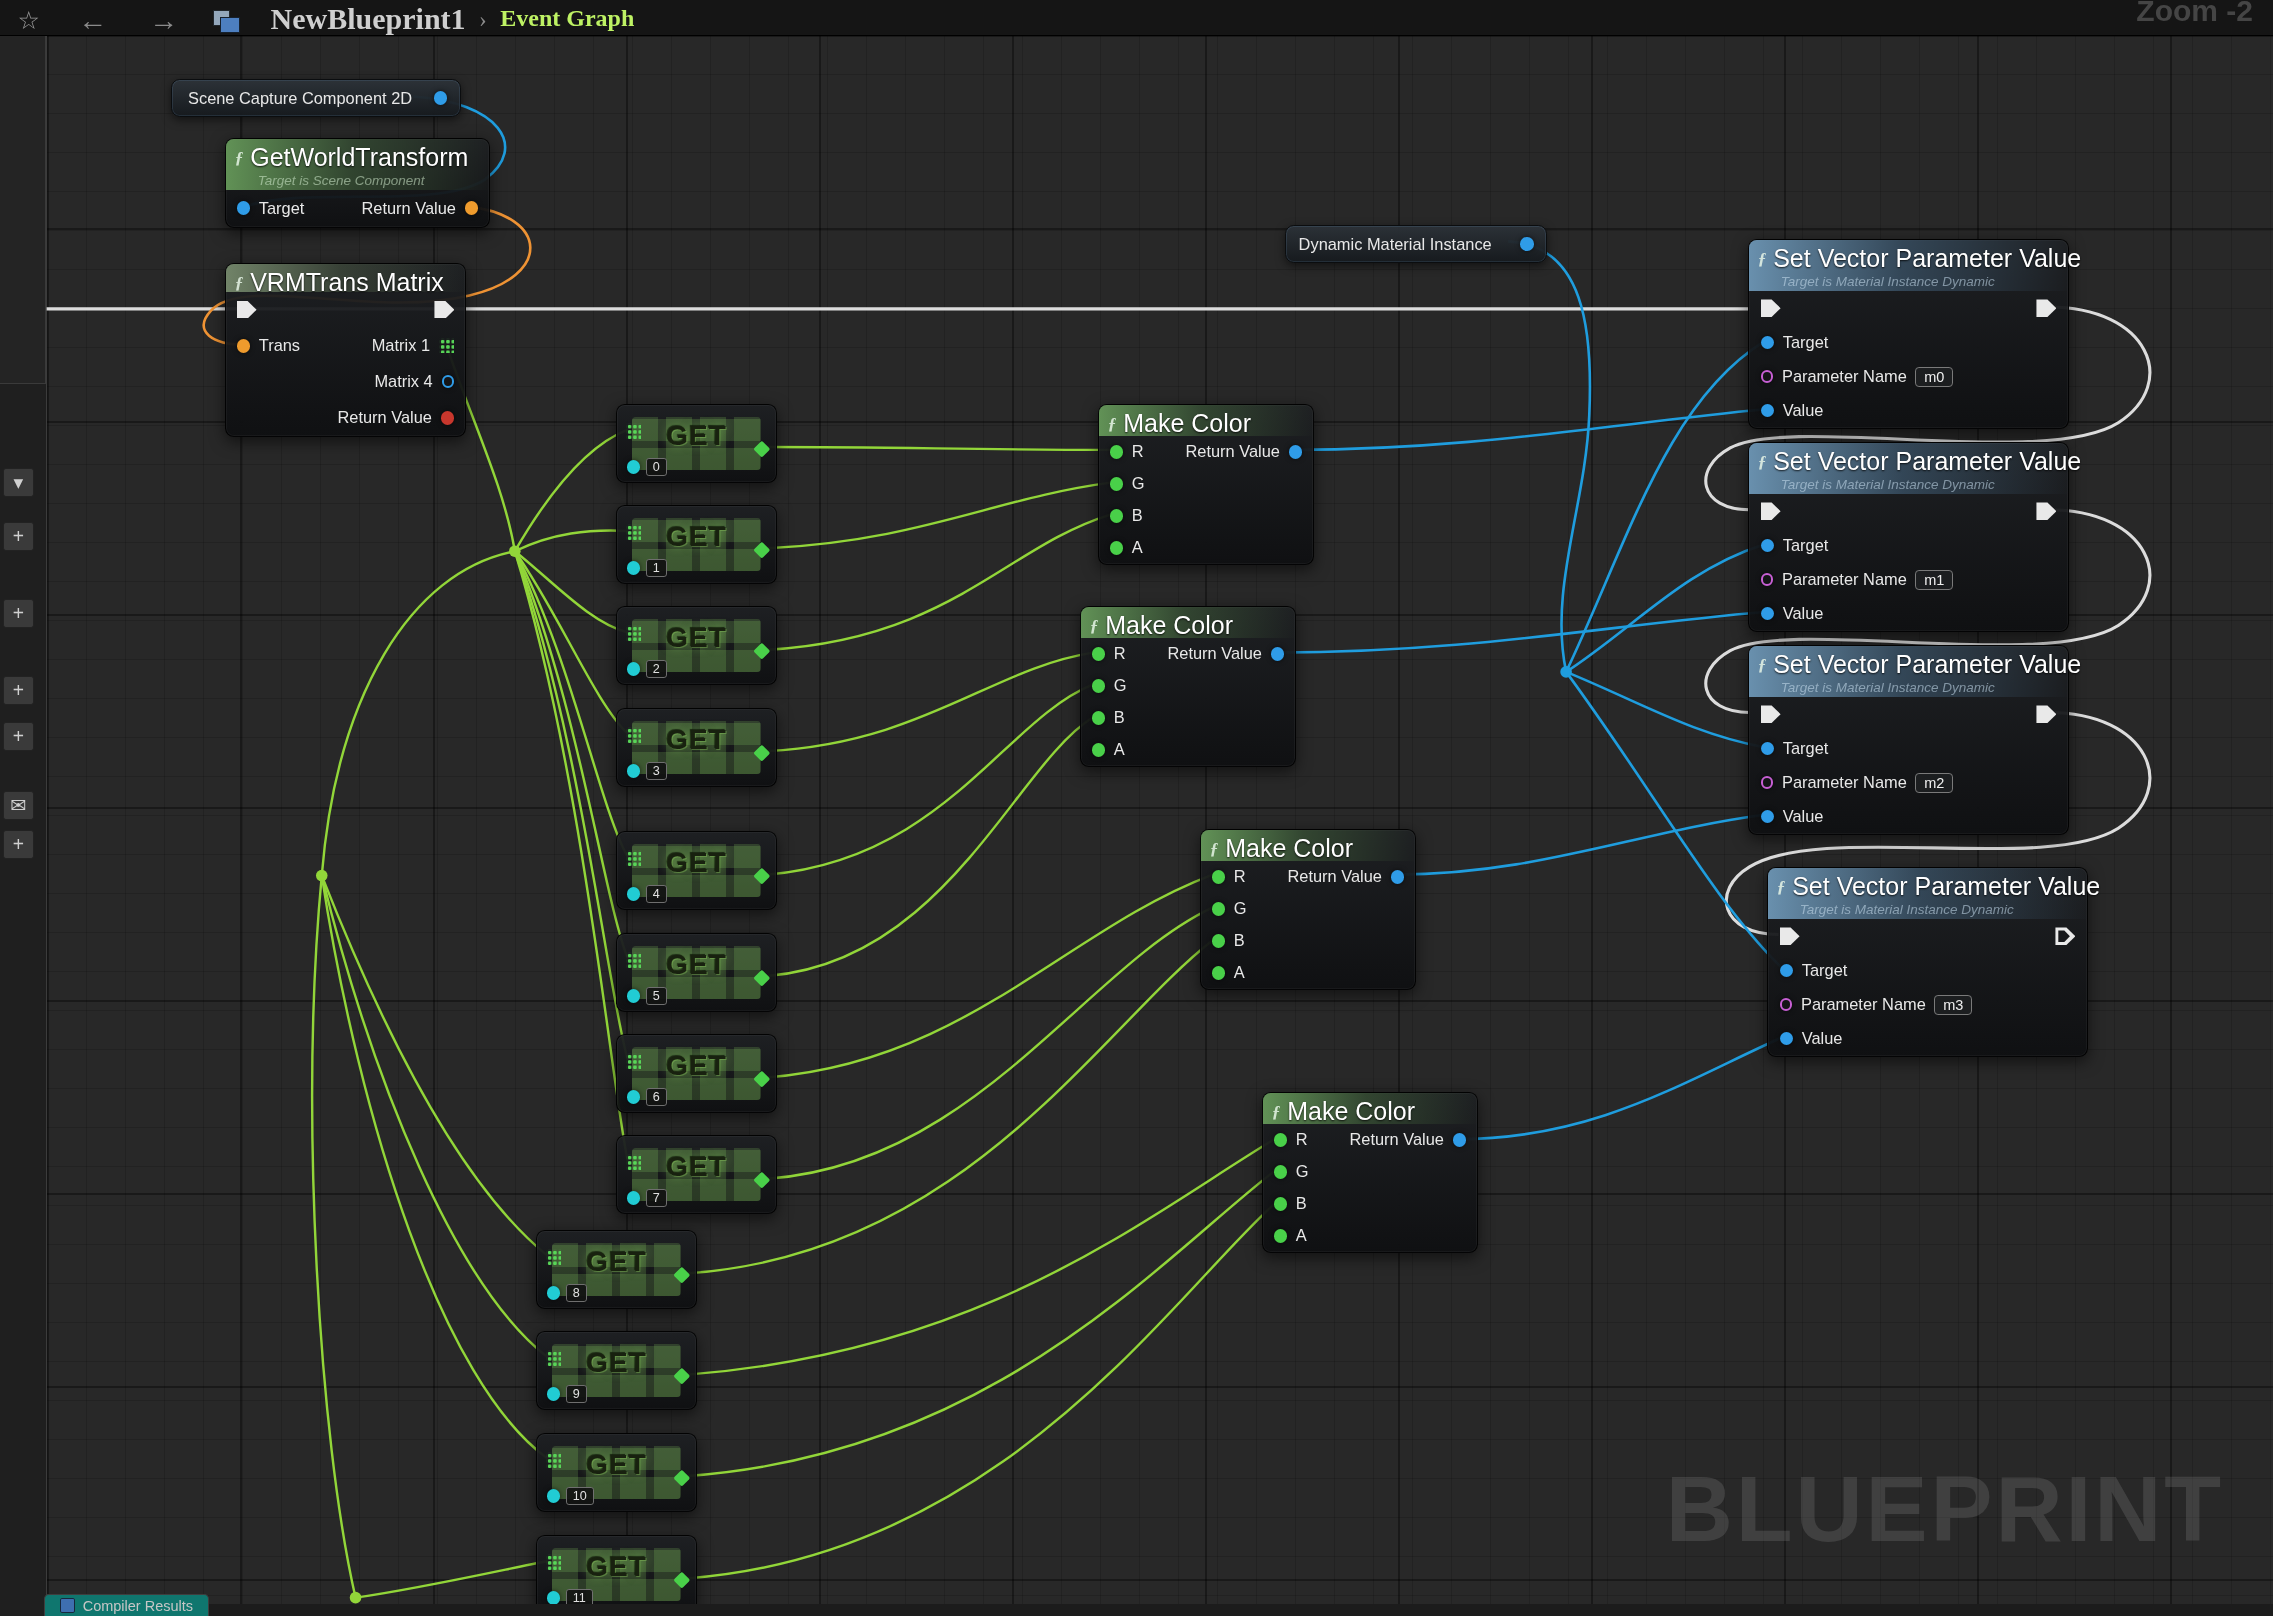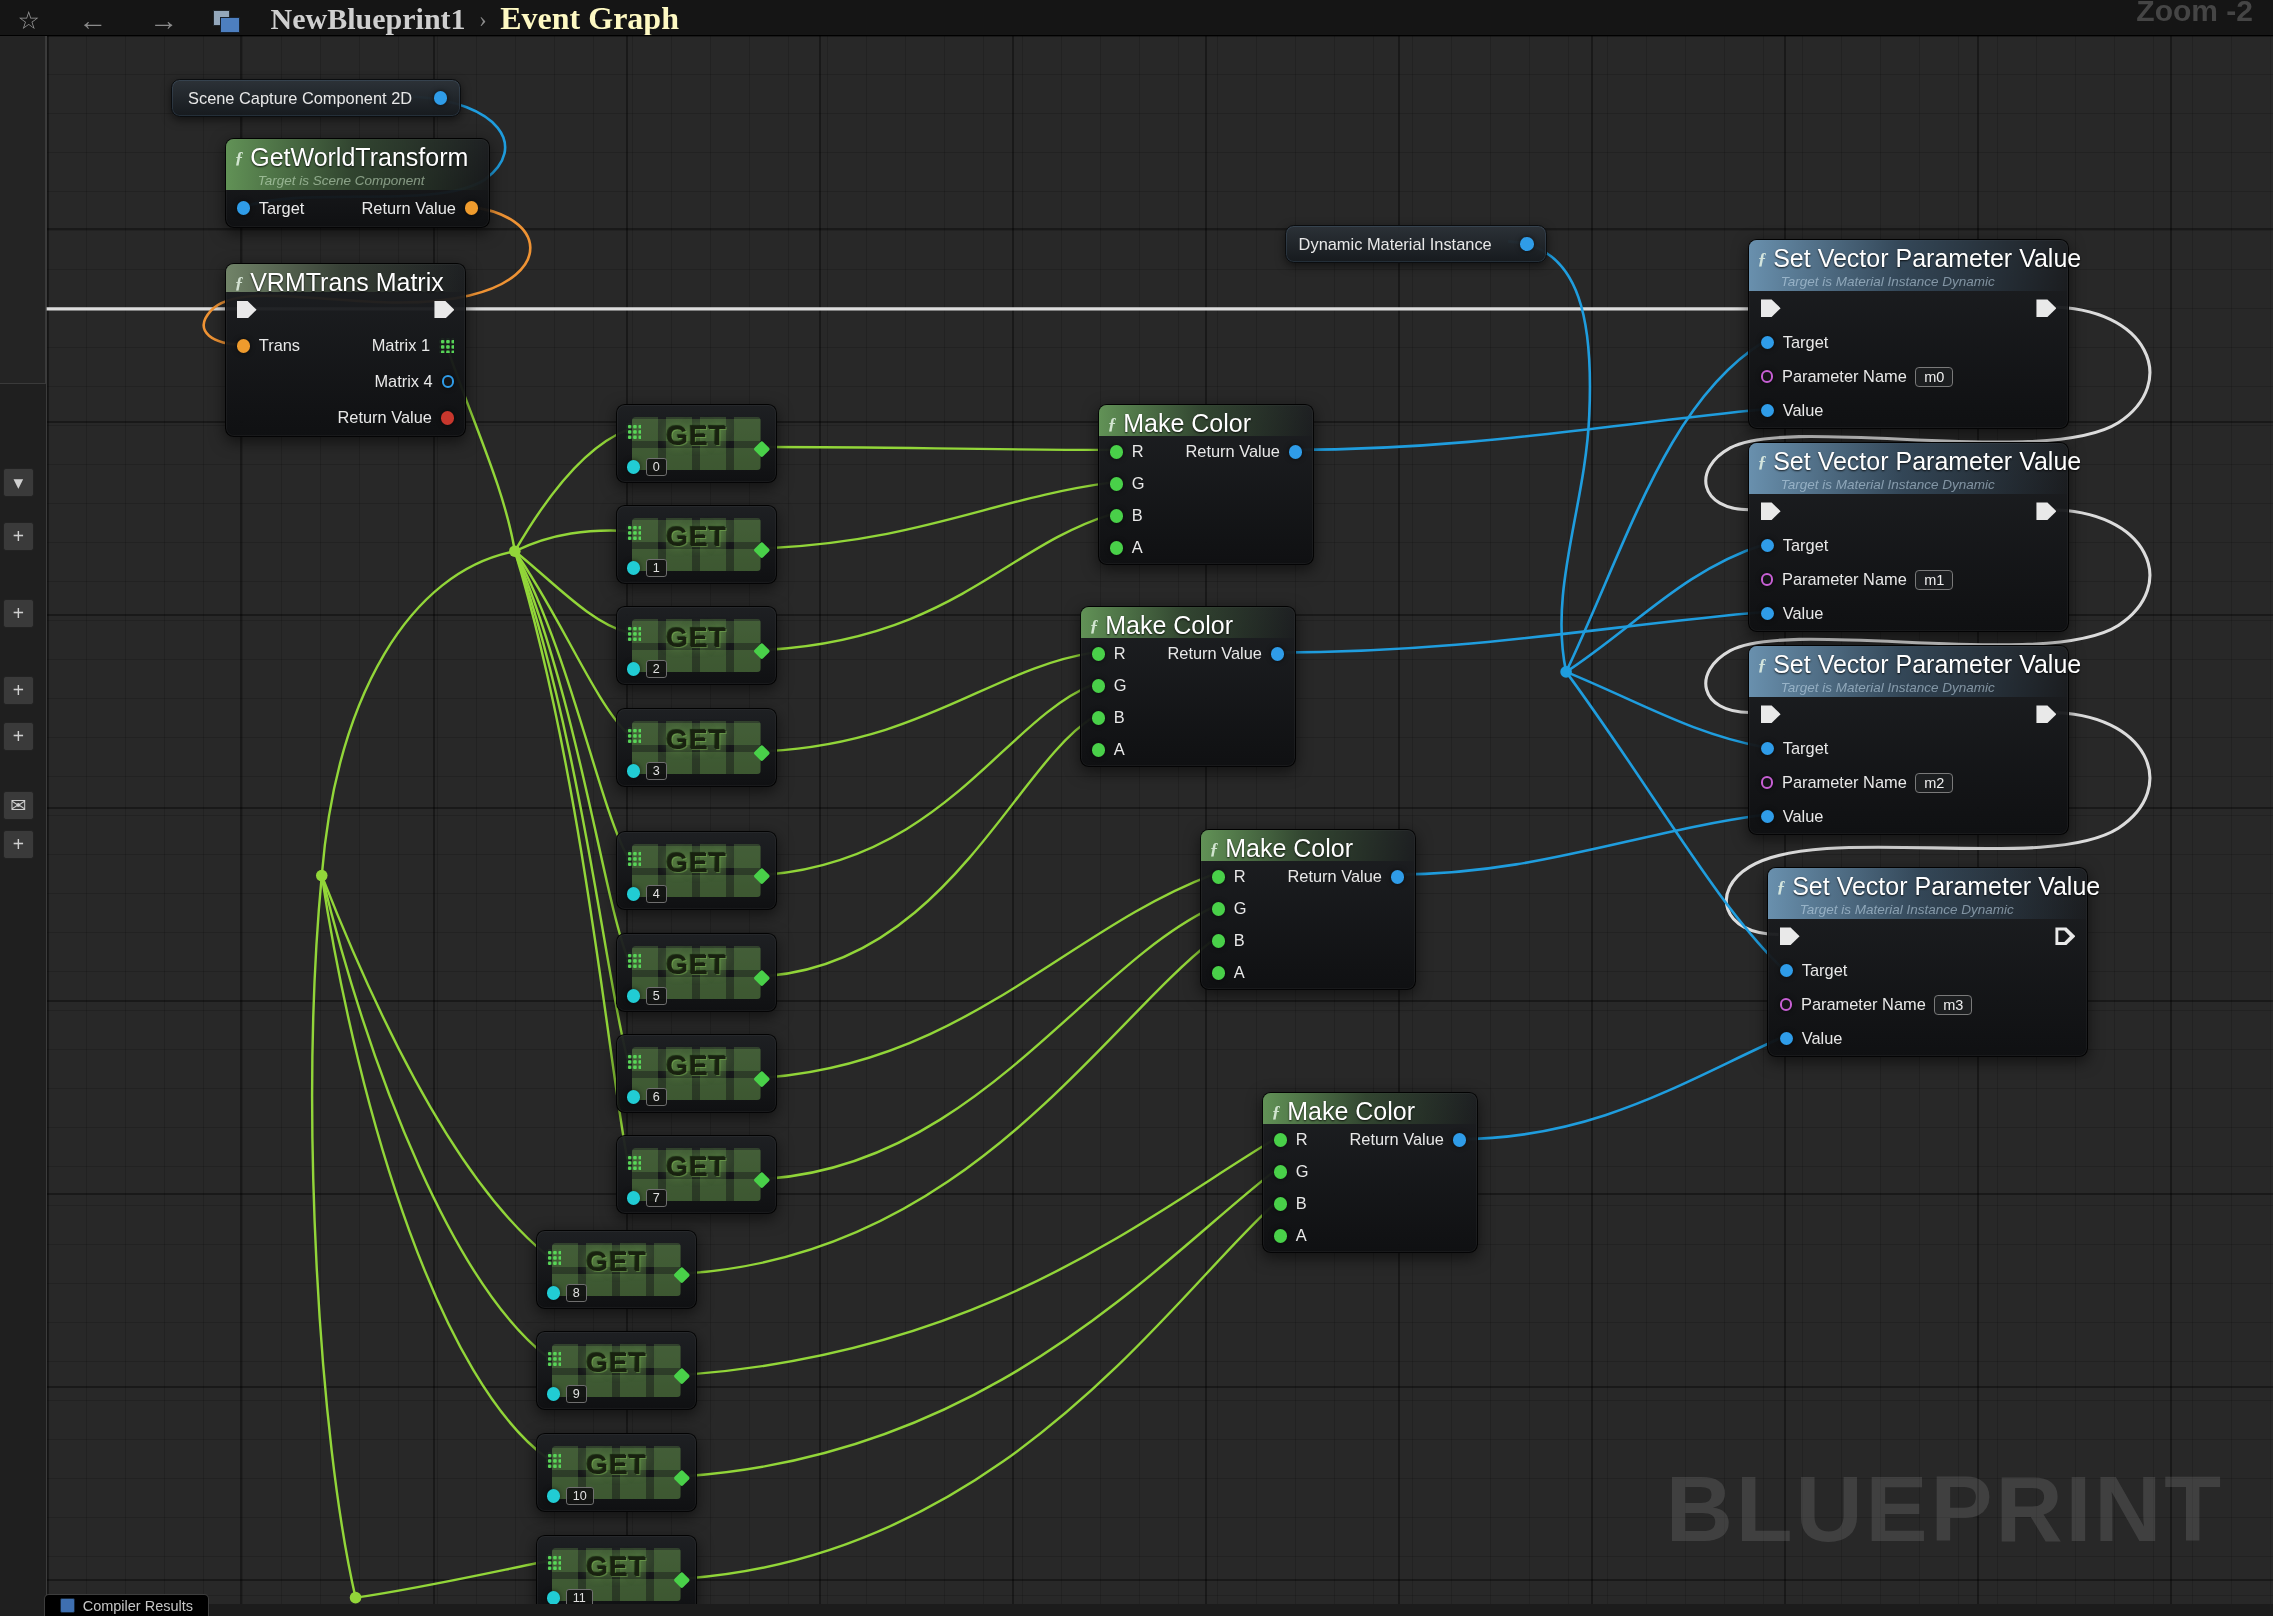"Event Graph" .crumb .graph { color: #fef9c3 -> #bef264; font-size: 32px -> 24px }
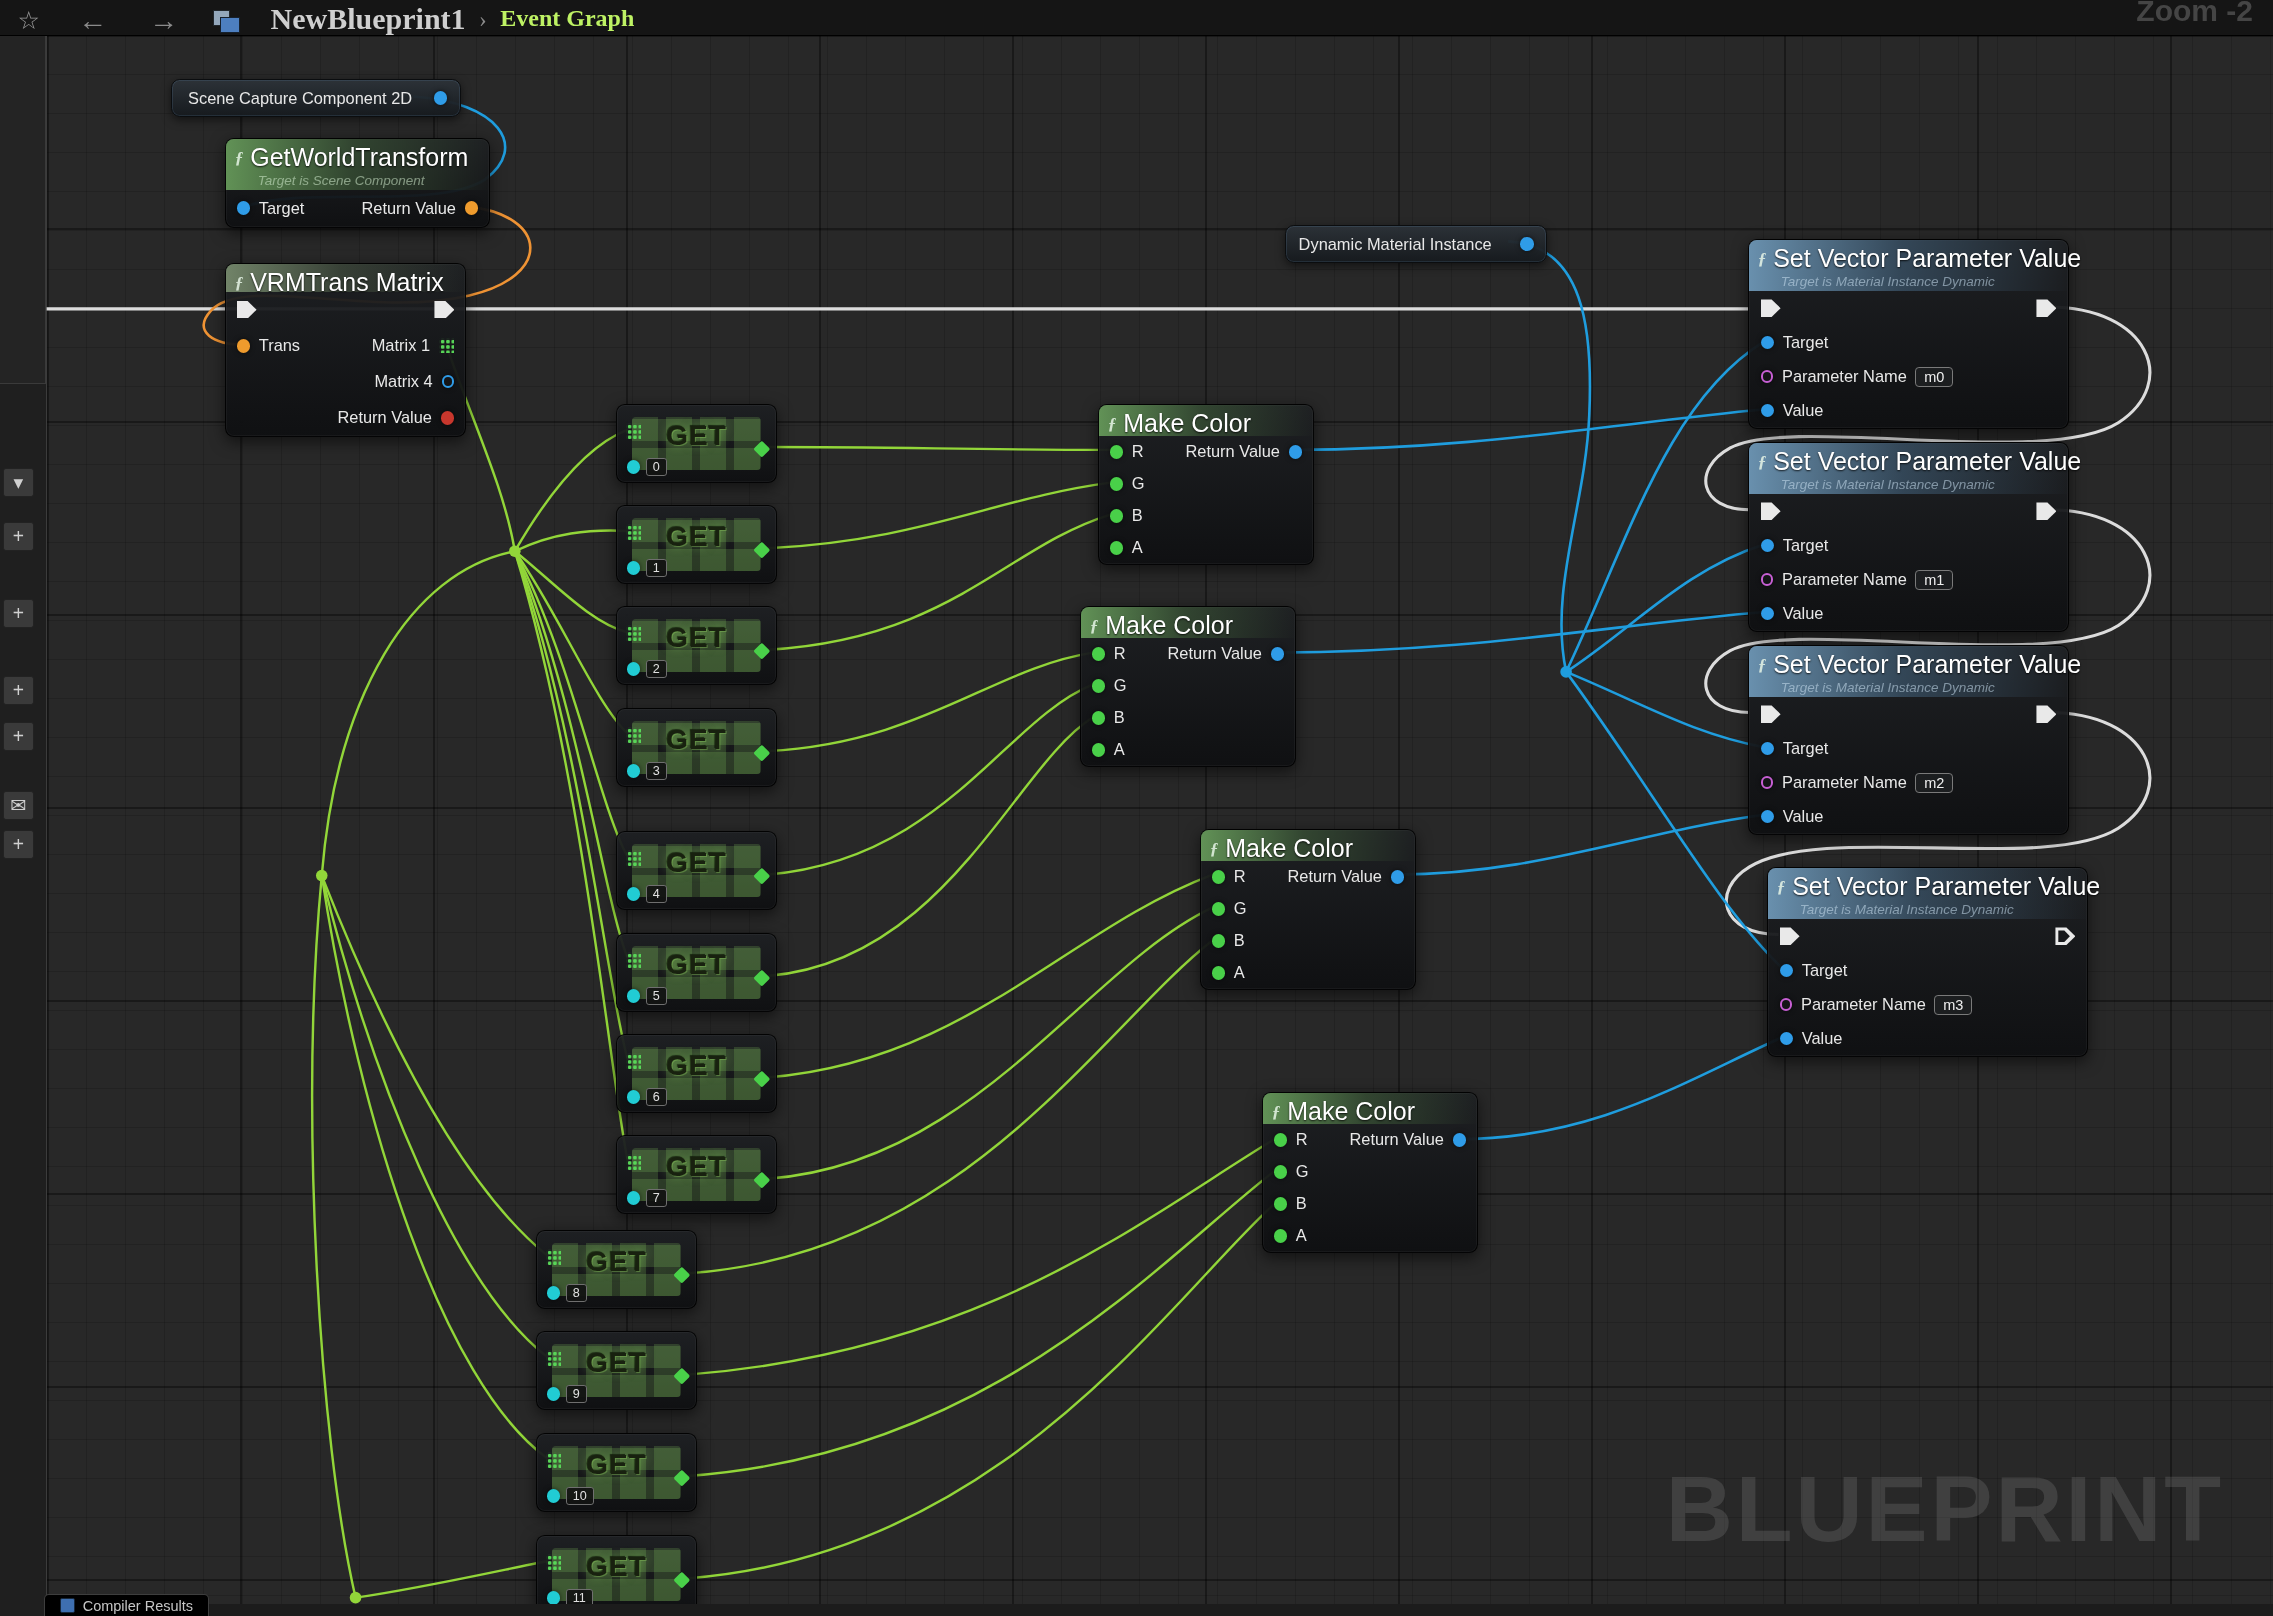"Compiler Results" .compiler-tab { background: #000000 -> #0f766e }
